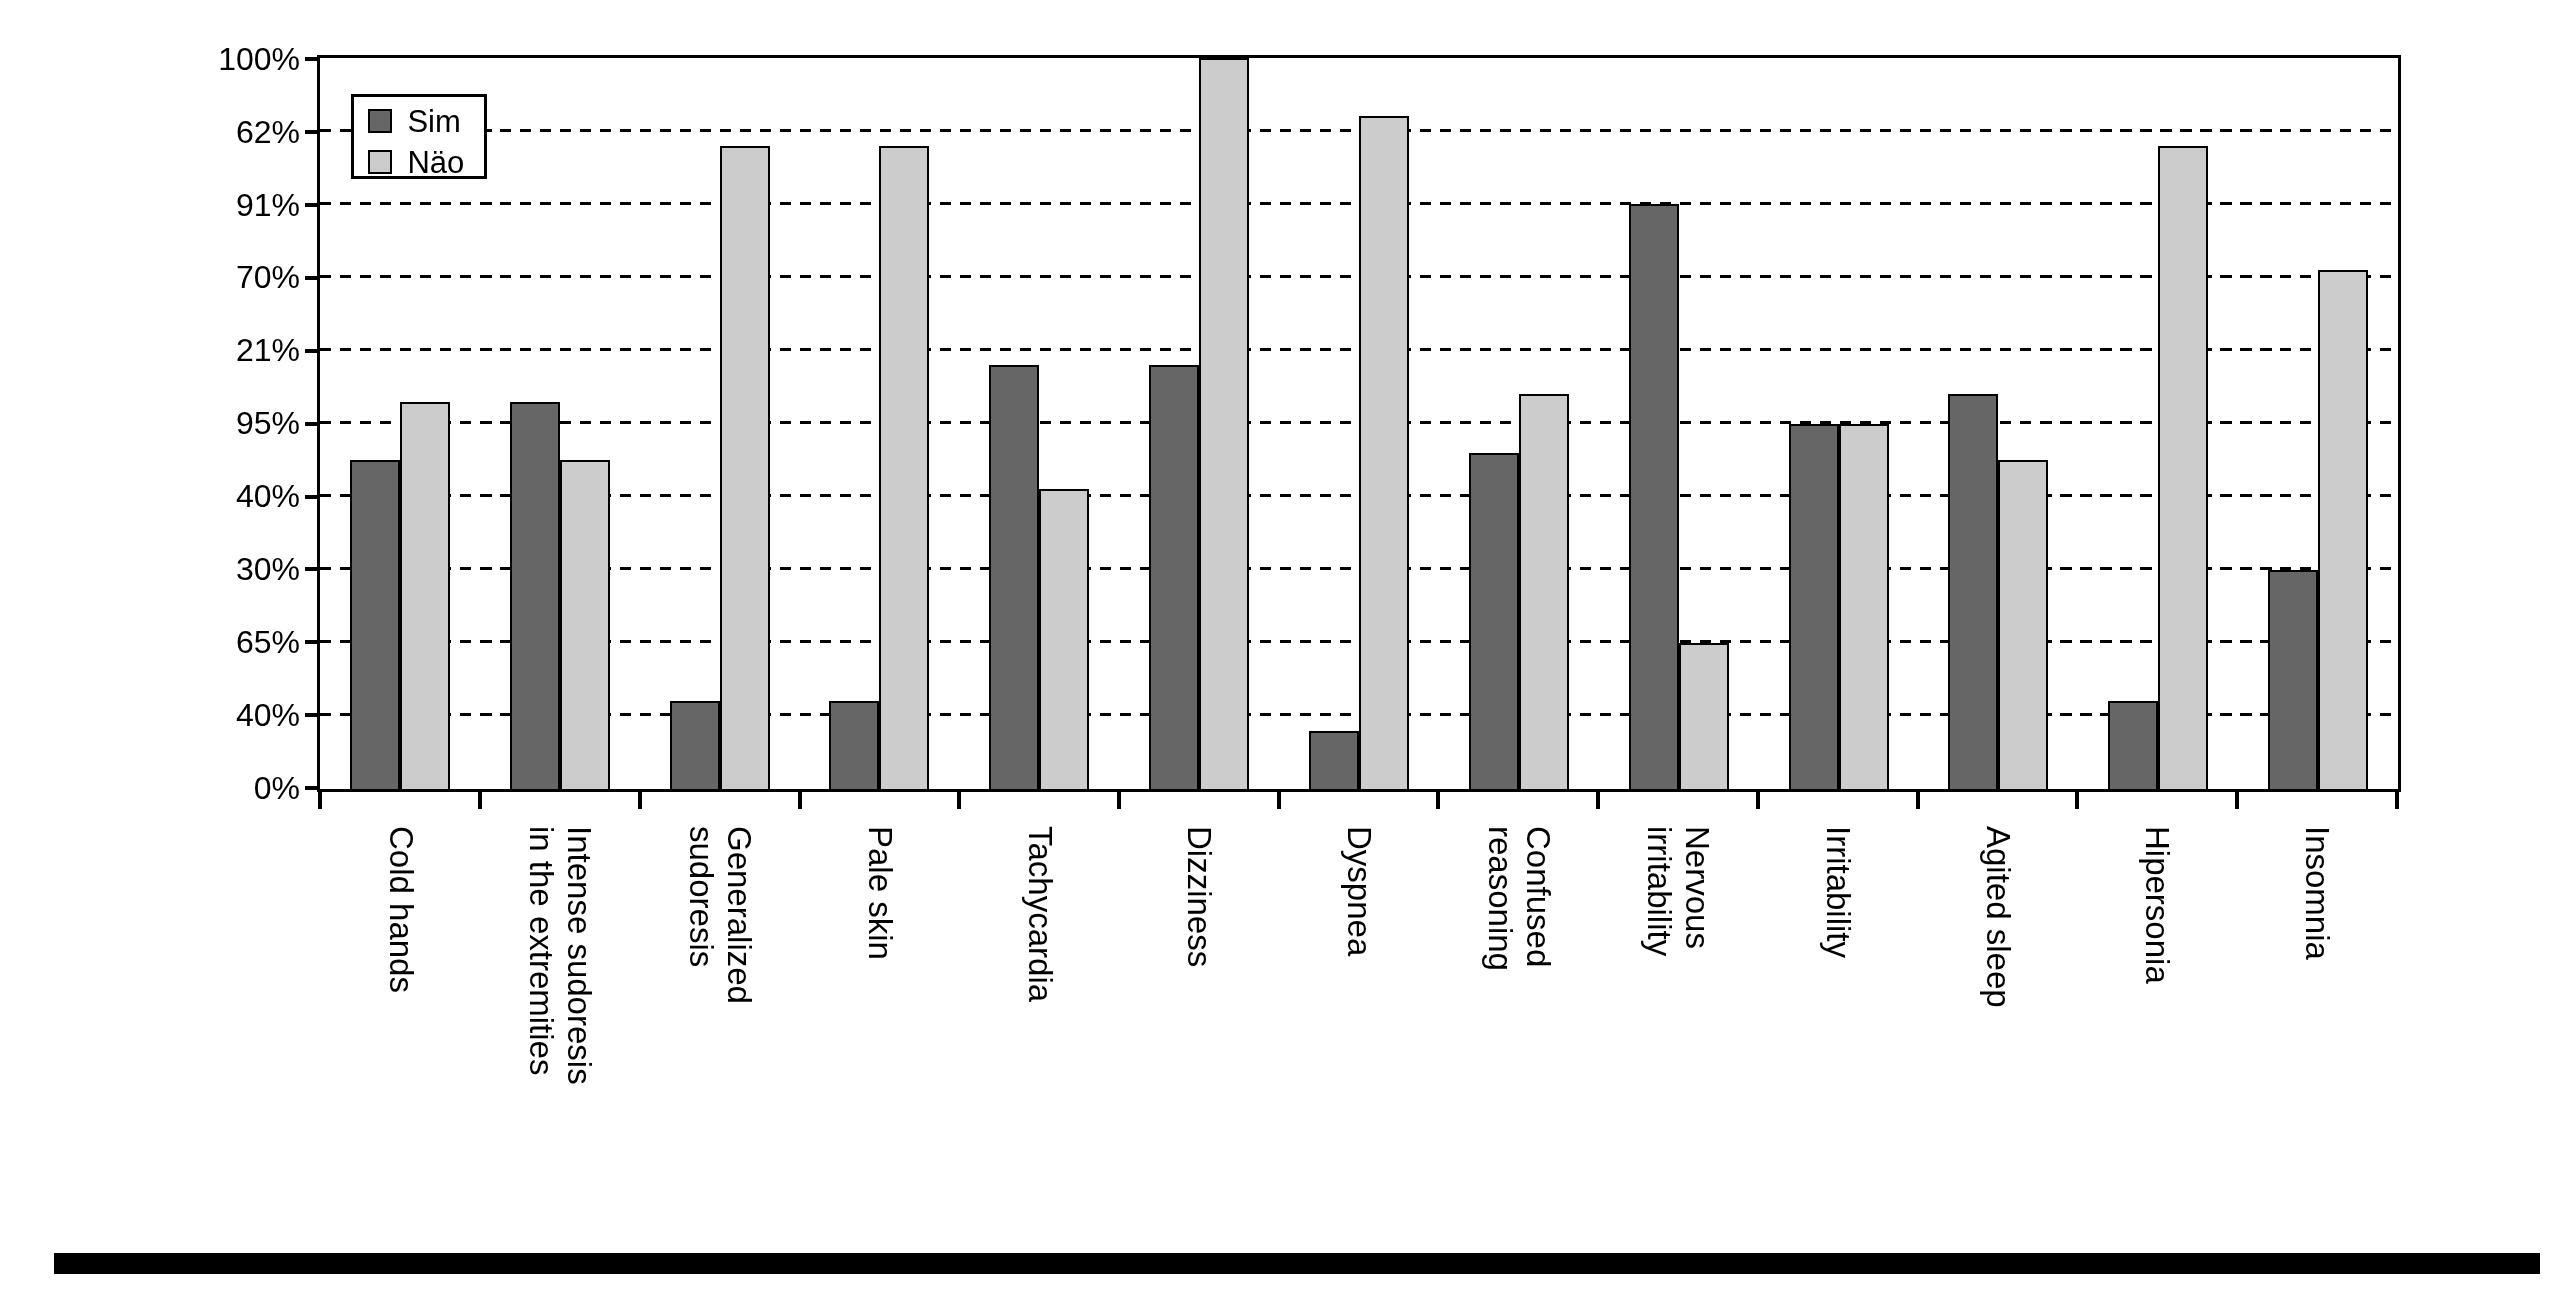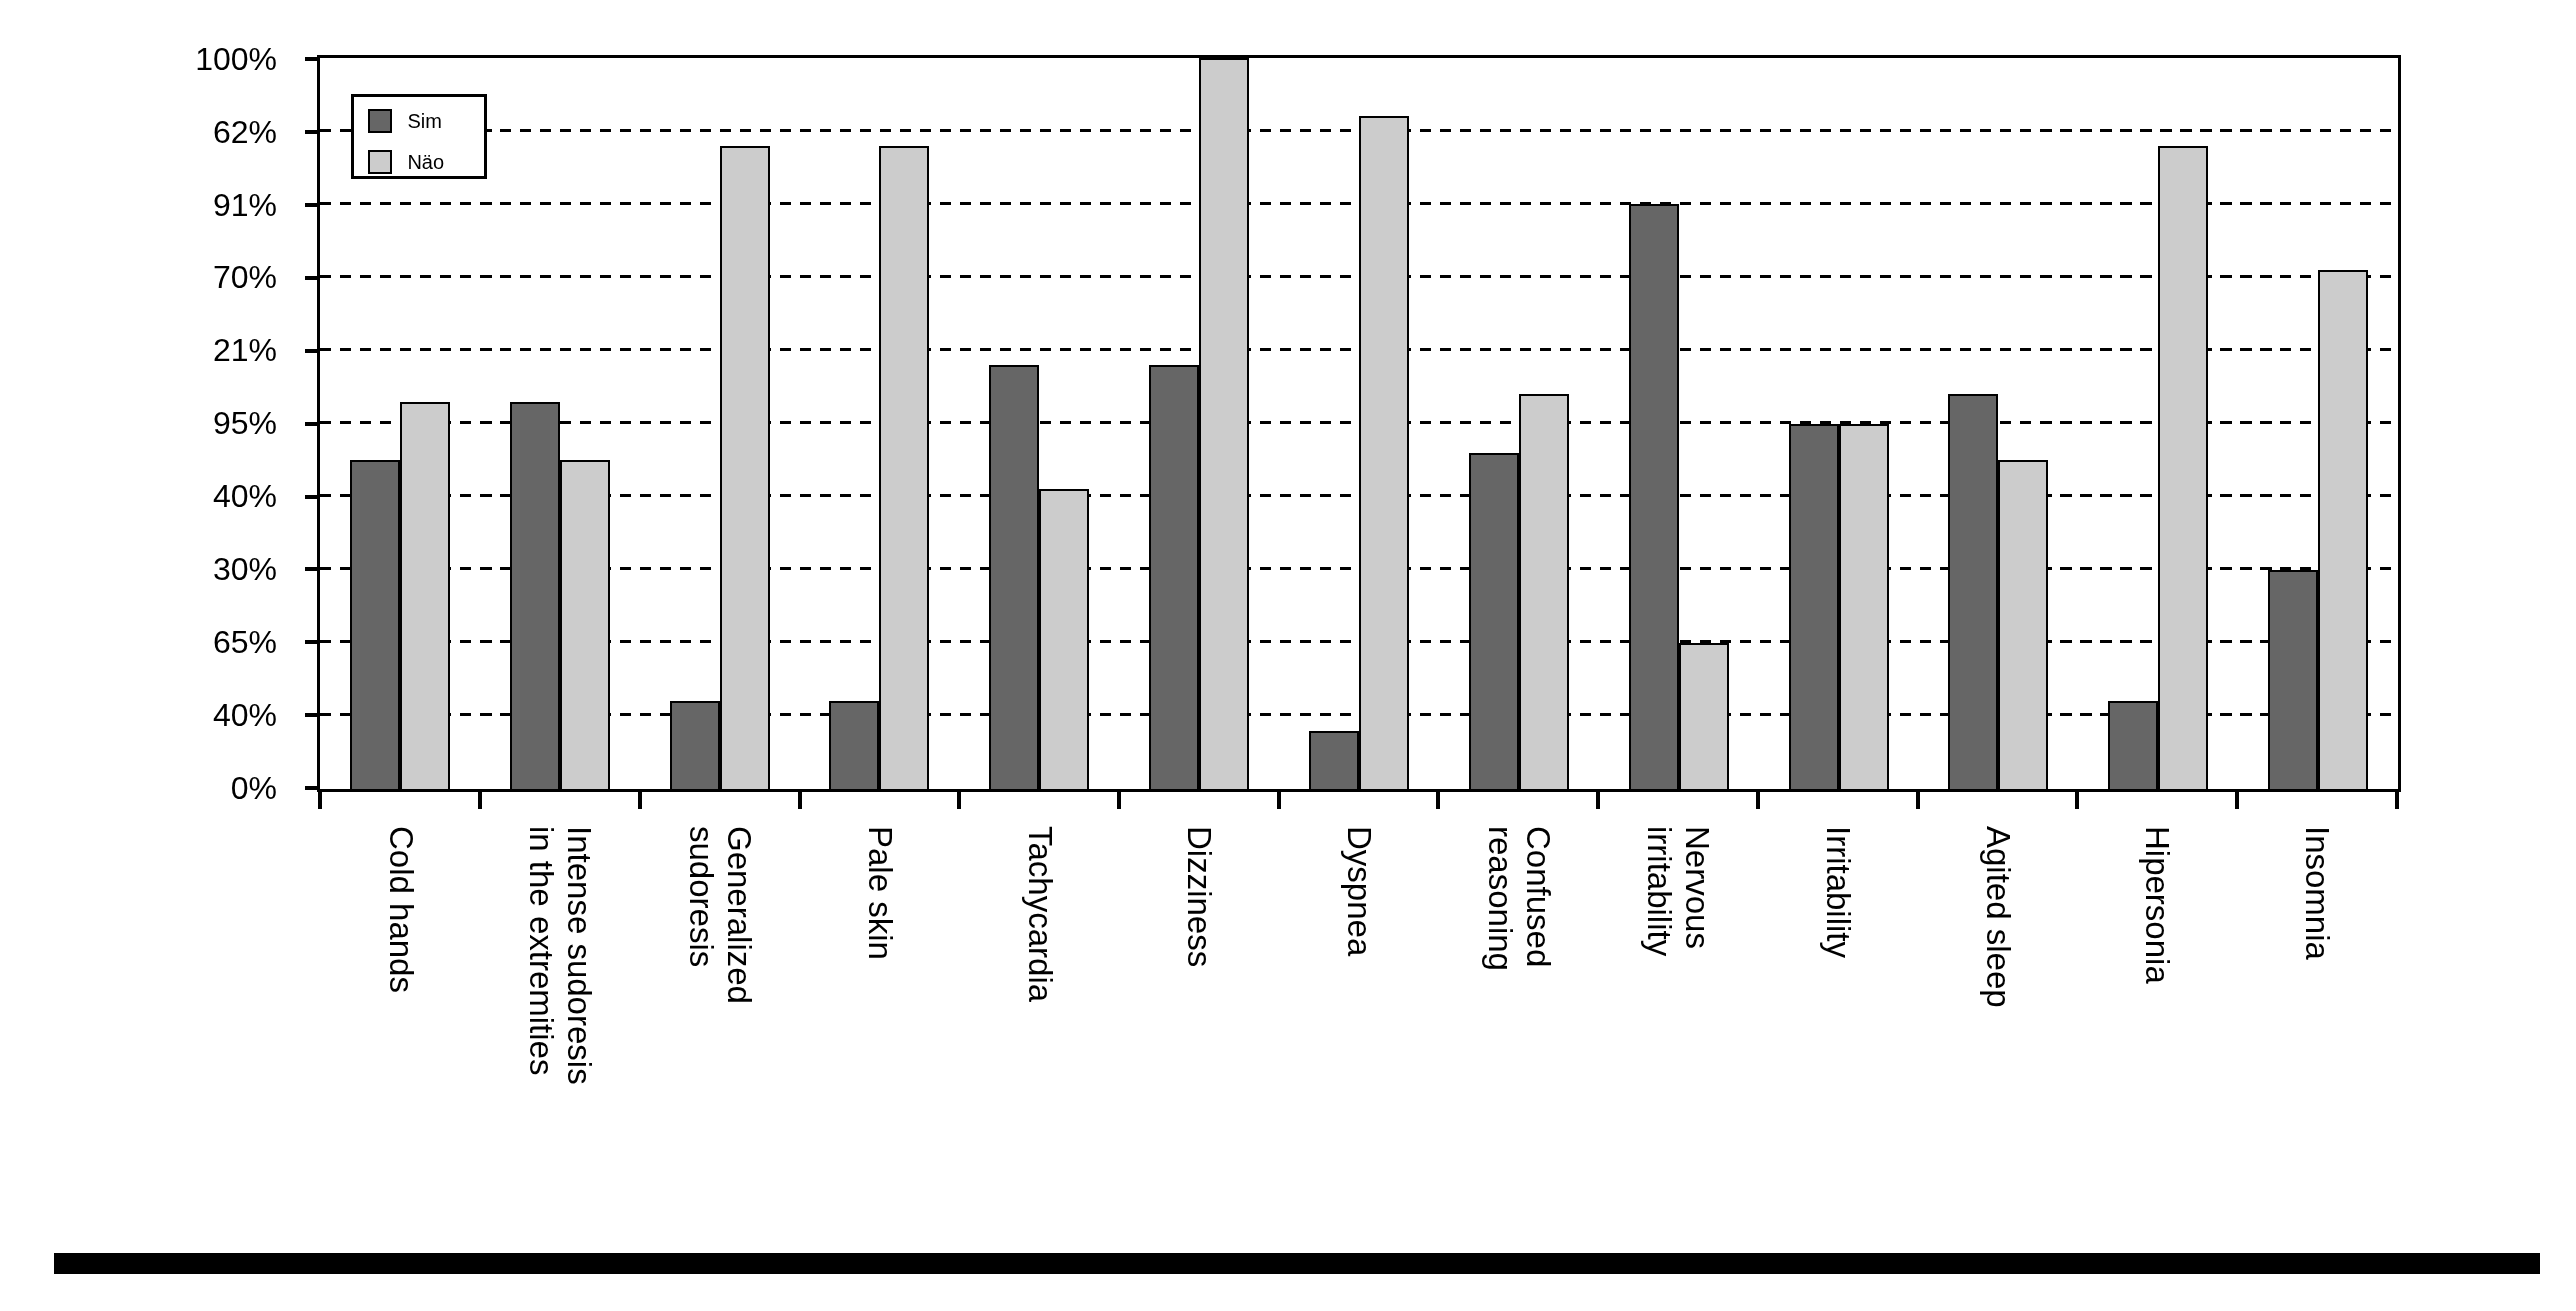"100%" .y-labels { padding-left: none -> 23px }
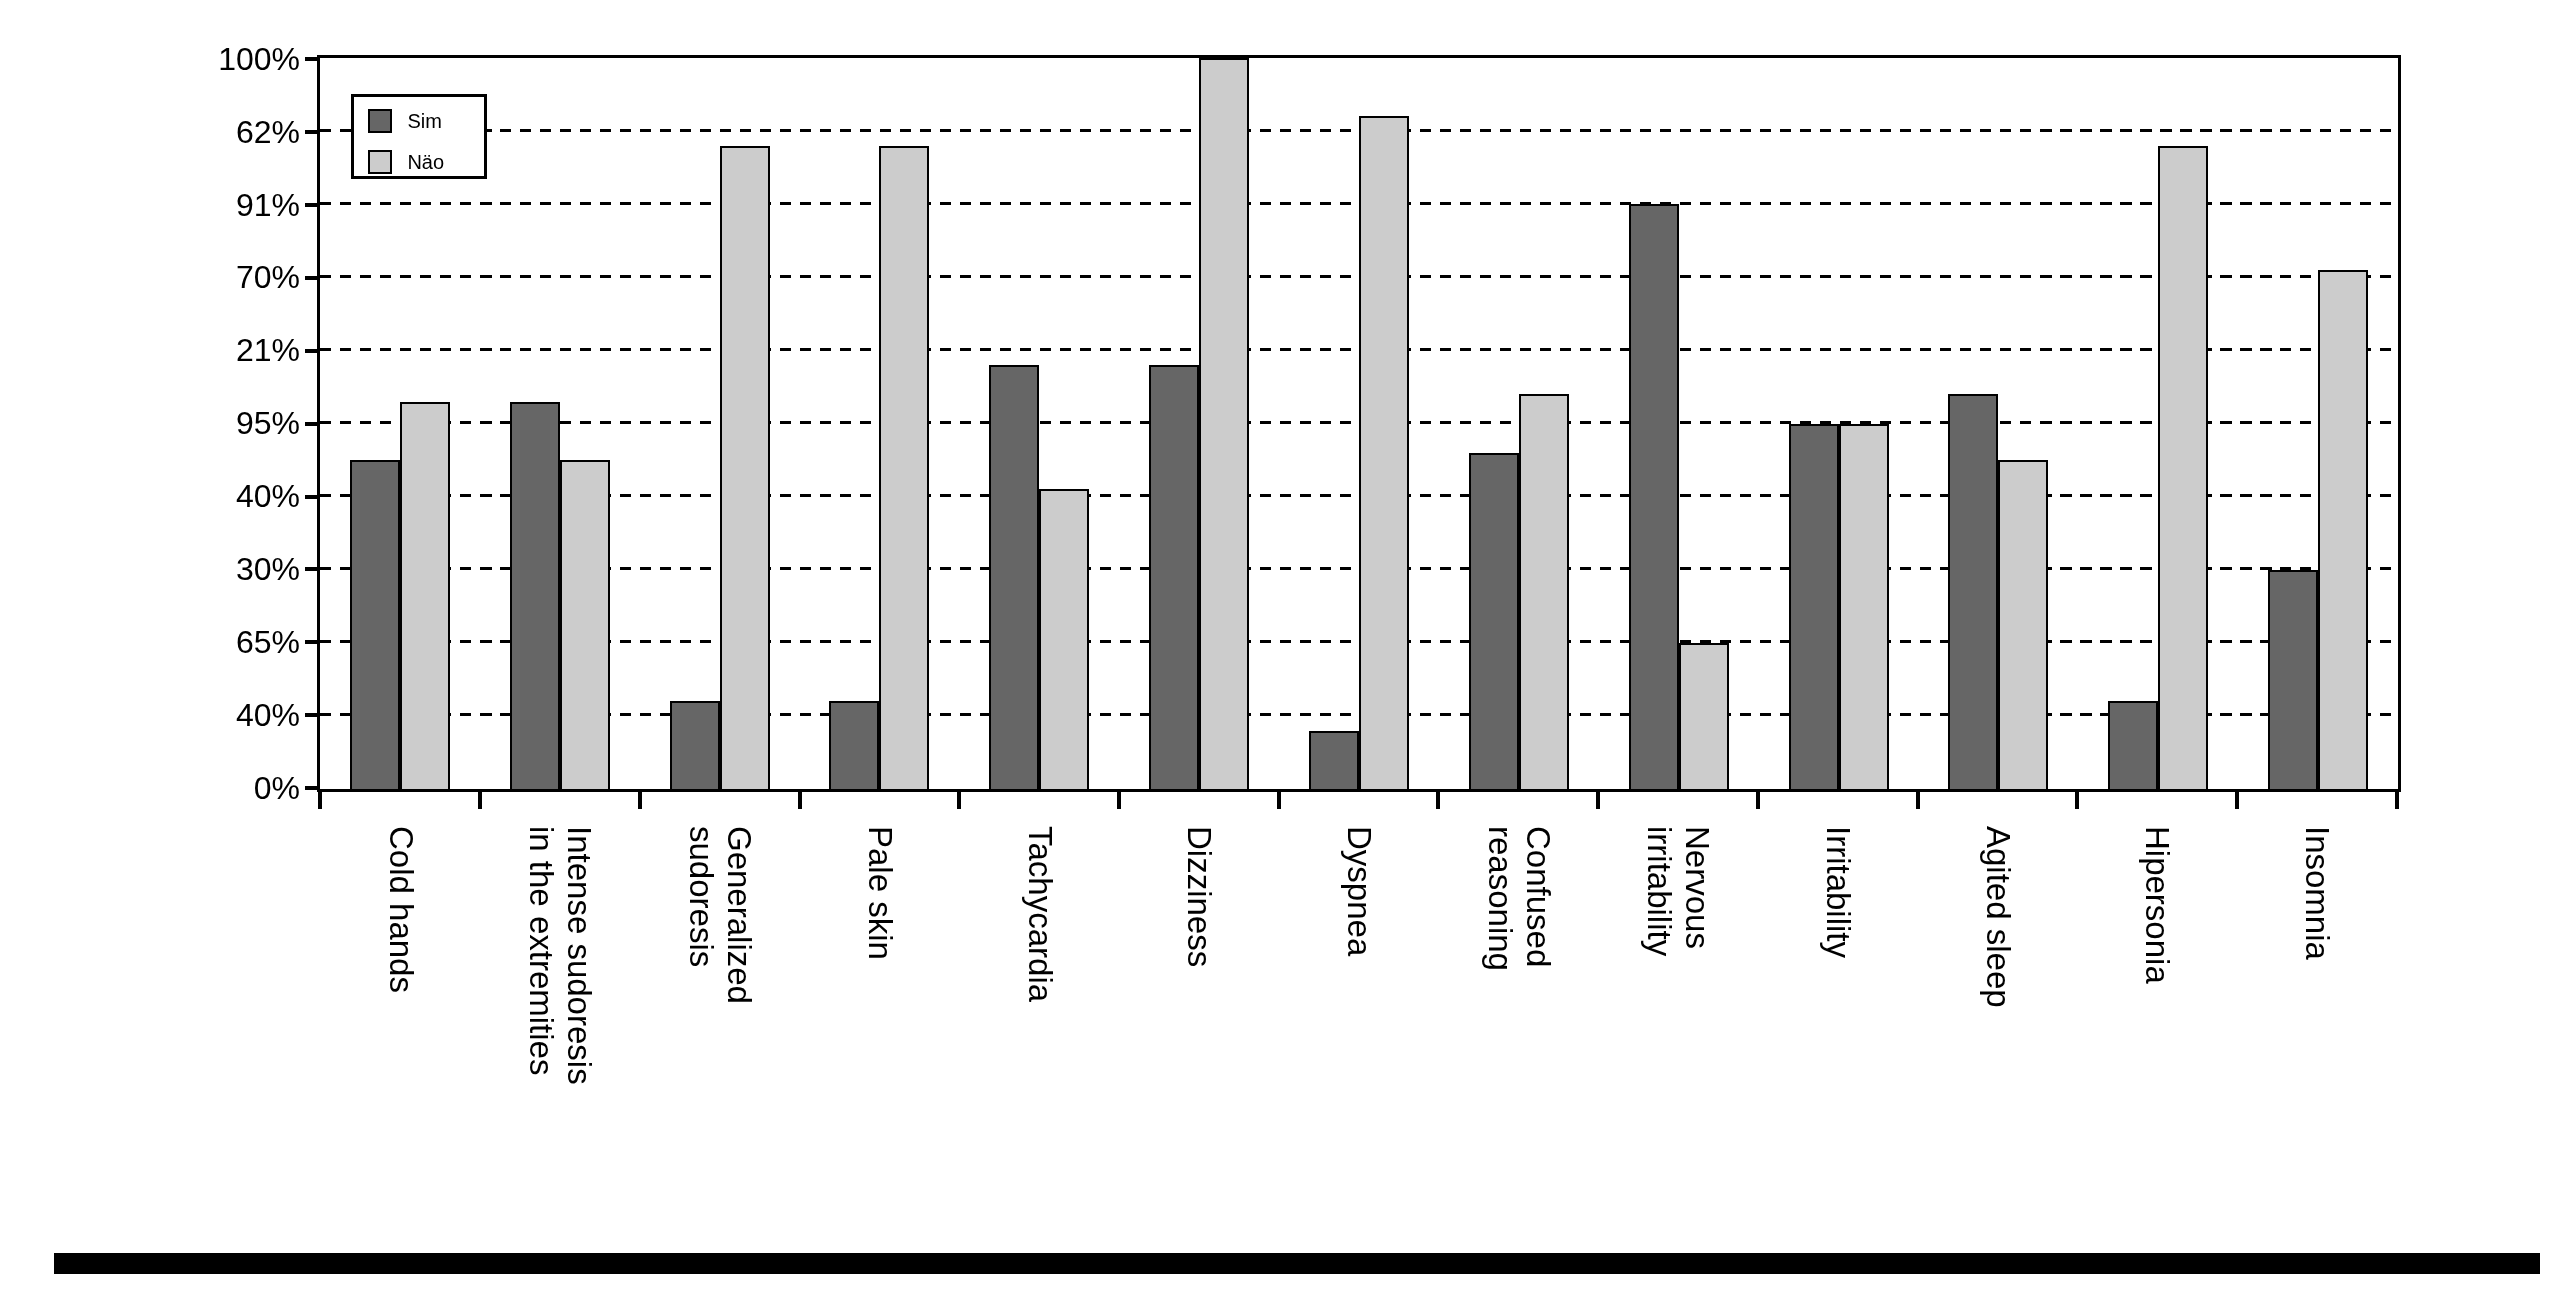"Sim" .legend-label { font-size: 20px -> 31px }
